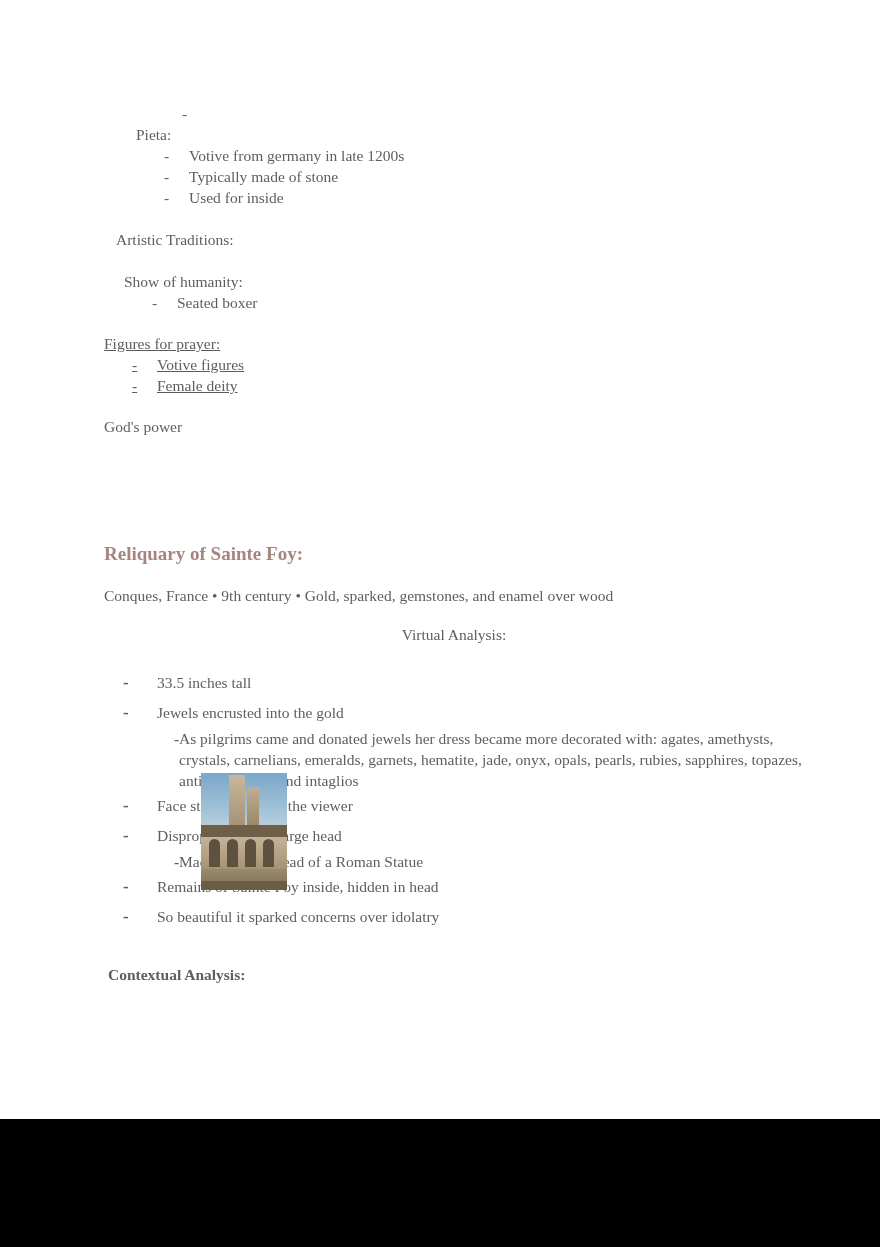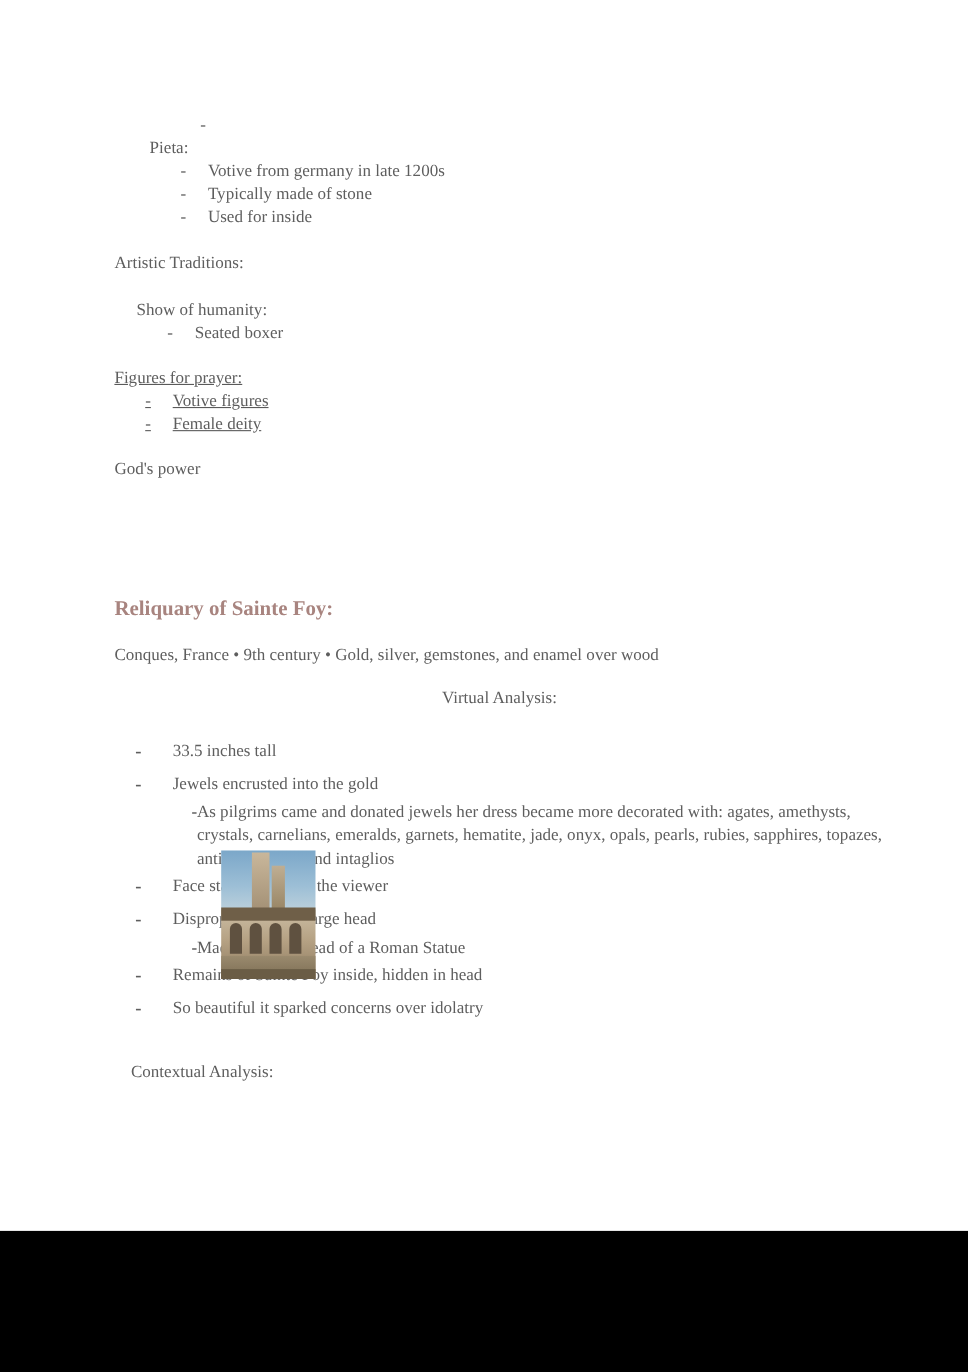"Artistic Traditions:" #artistic-block { left: 0 -> 12px }
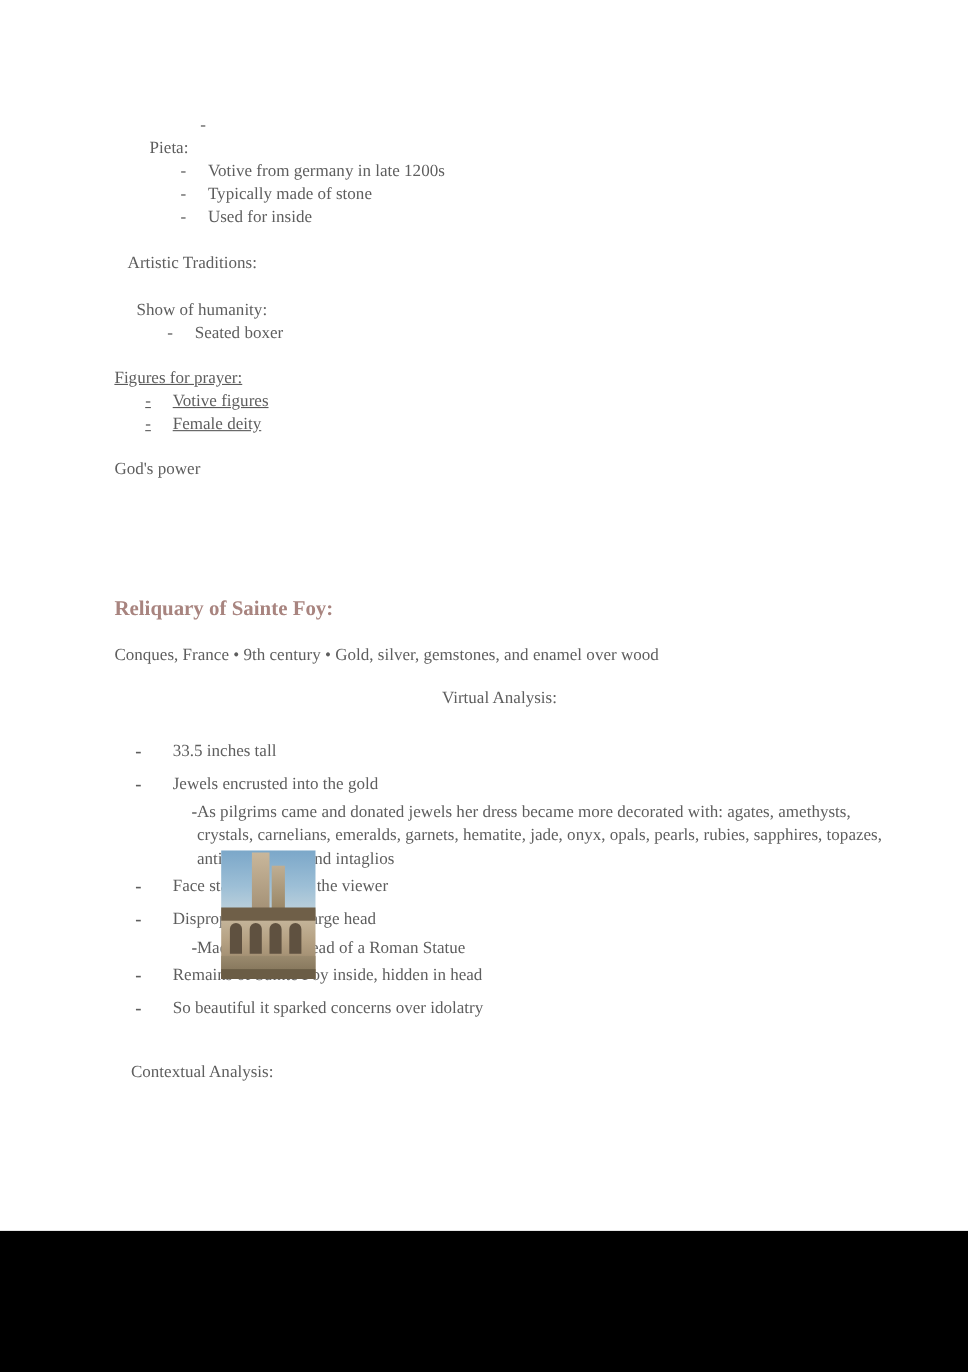"Conques, France • 9th century" div.line { text: silver -> sparked }
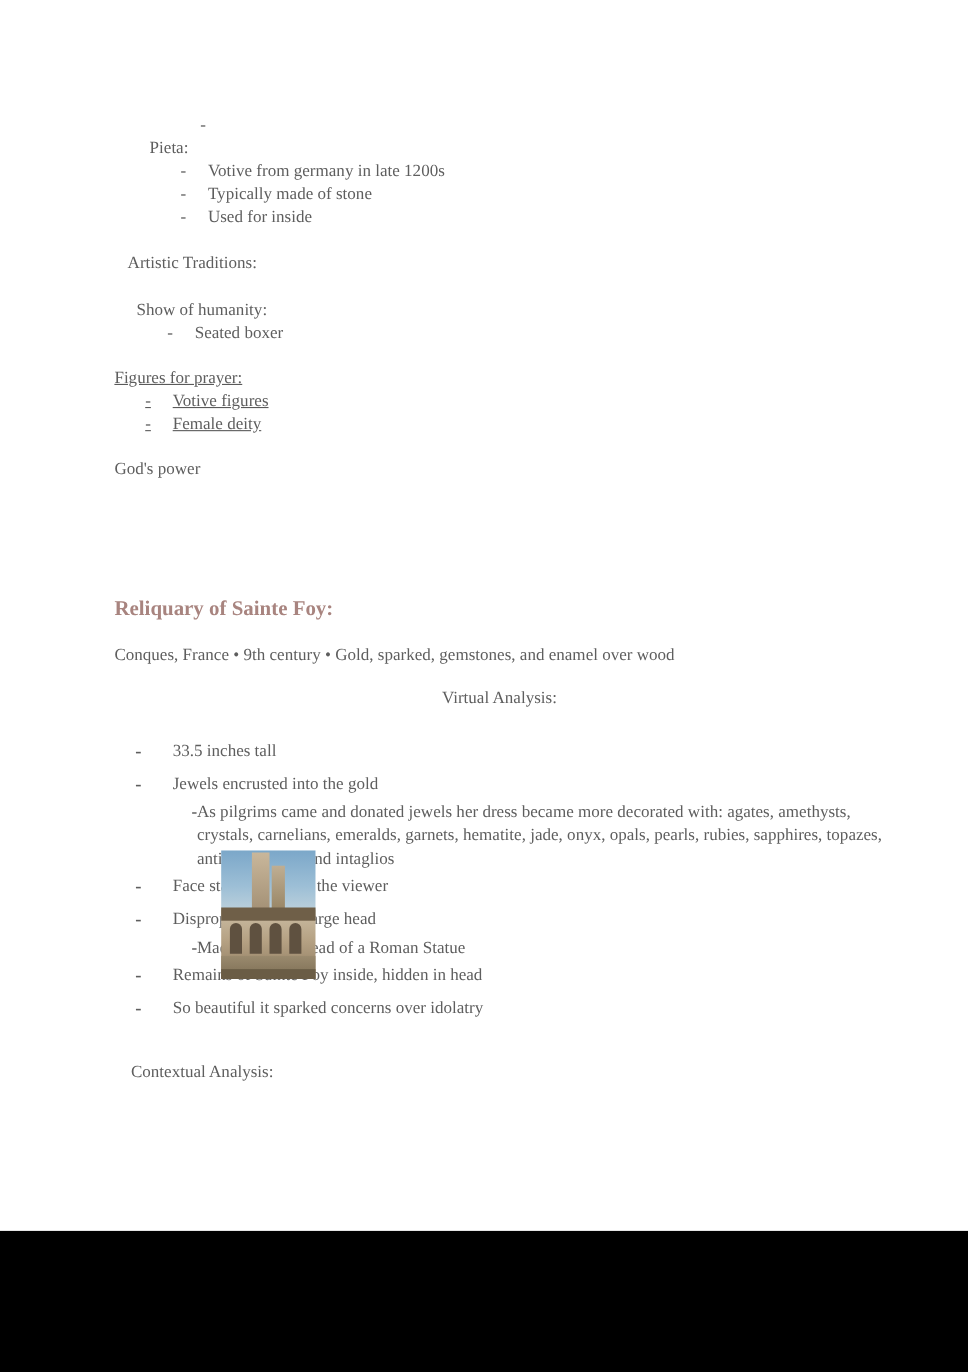"Contextual Analysis:" #contextual-label { font-weight: none -> bold; left: 15px -> 4px }
